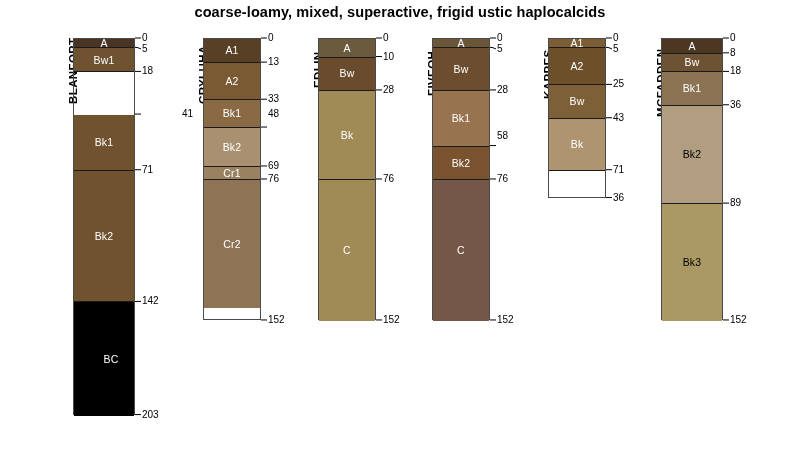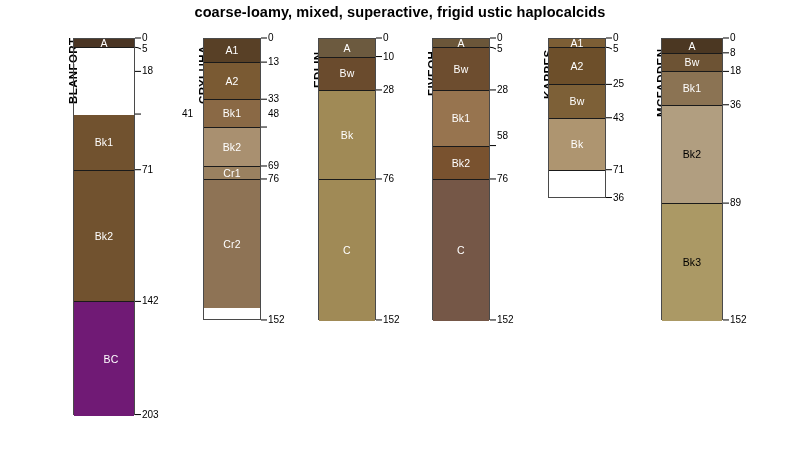"Bw1" div.horizon { html: none -> <div> <span>Bw1</span> </div> }
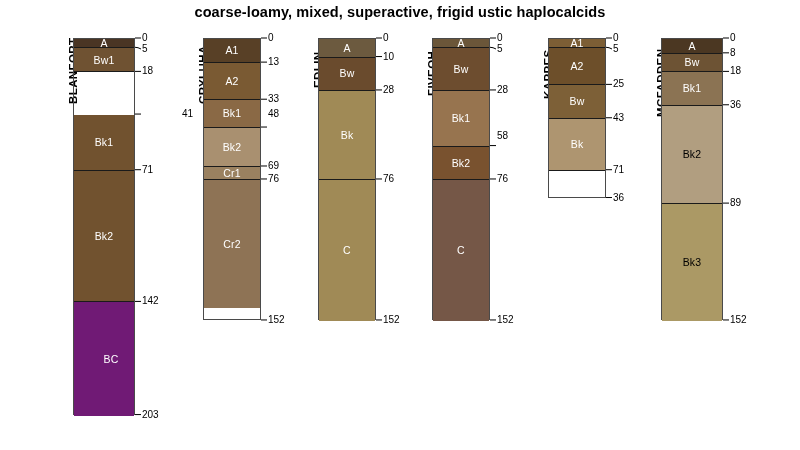"BC" div.horizon { background: #701a75 -> #000000 }
